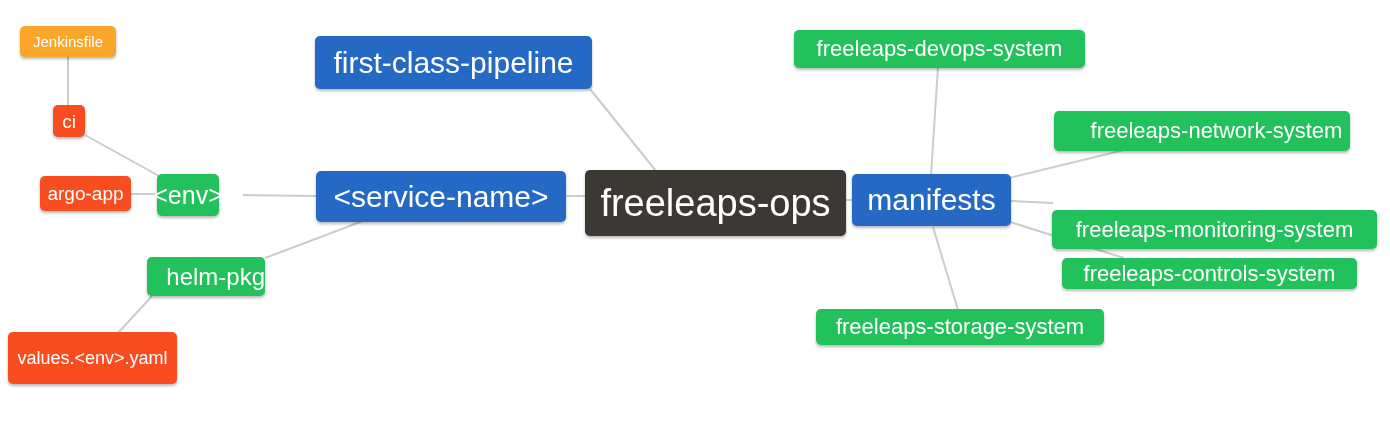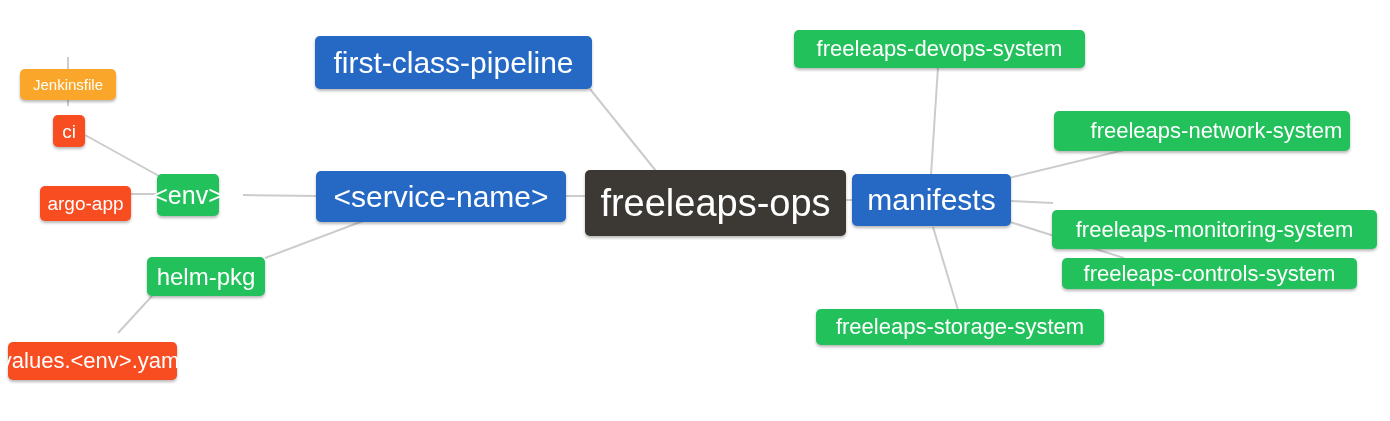"Jenkinsfile" div.node { margin-top: 43px -> none }
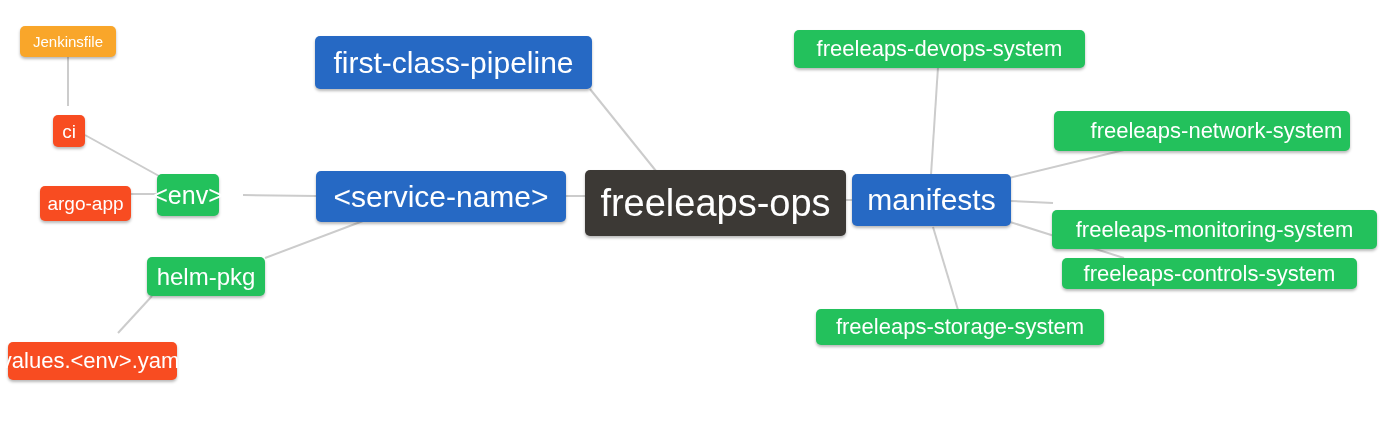"ci" .c-red { margin-top: 10px -> none }
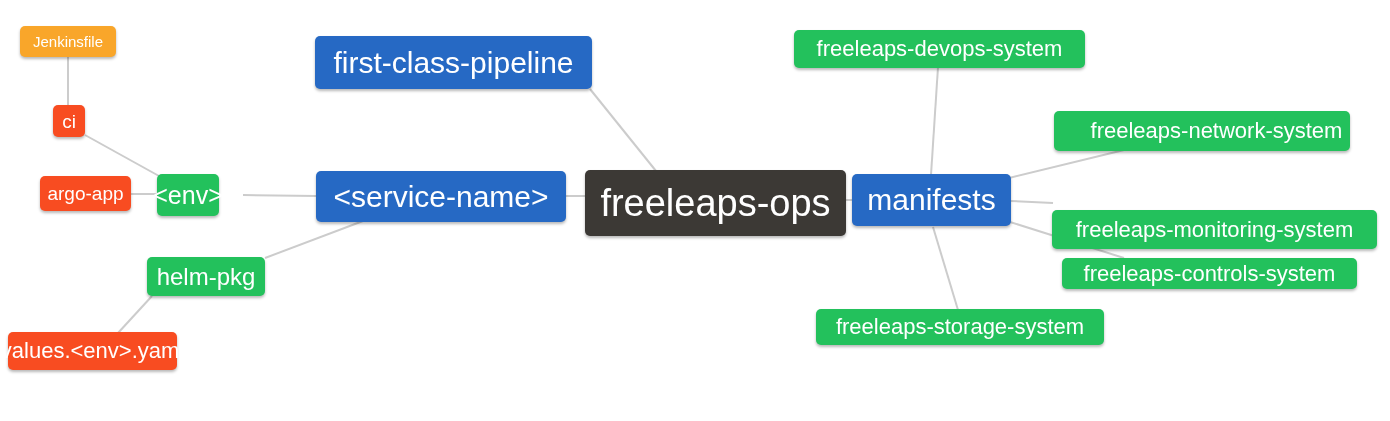"helm-pkg" div.node { justify-content: none -> flex-end }
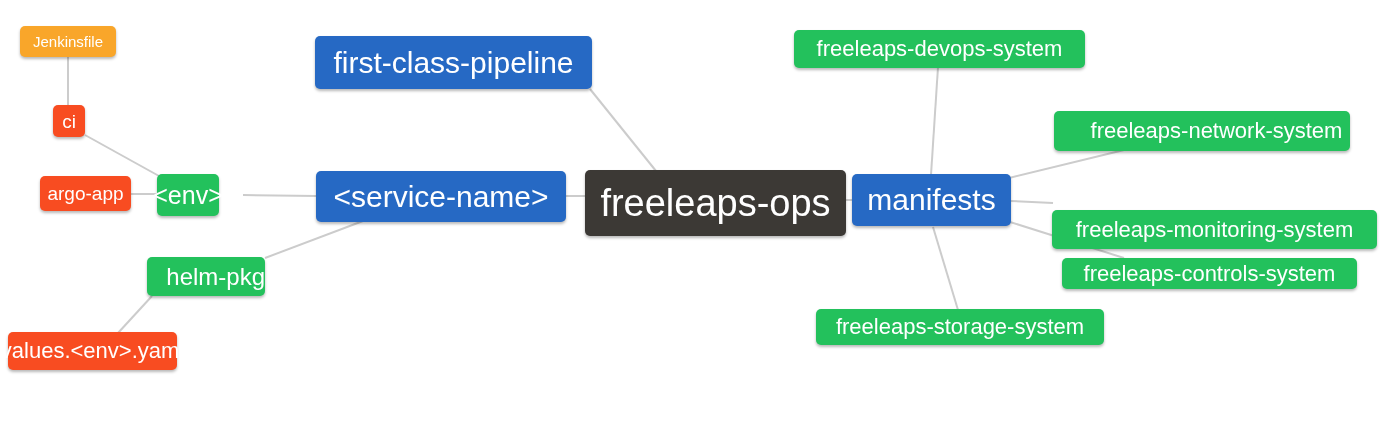"values.<env>.yaml" div.node { font-size: 22px -> 18px; height: 38px -> 52px }
